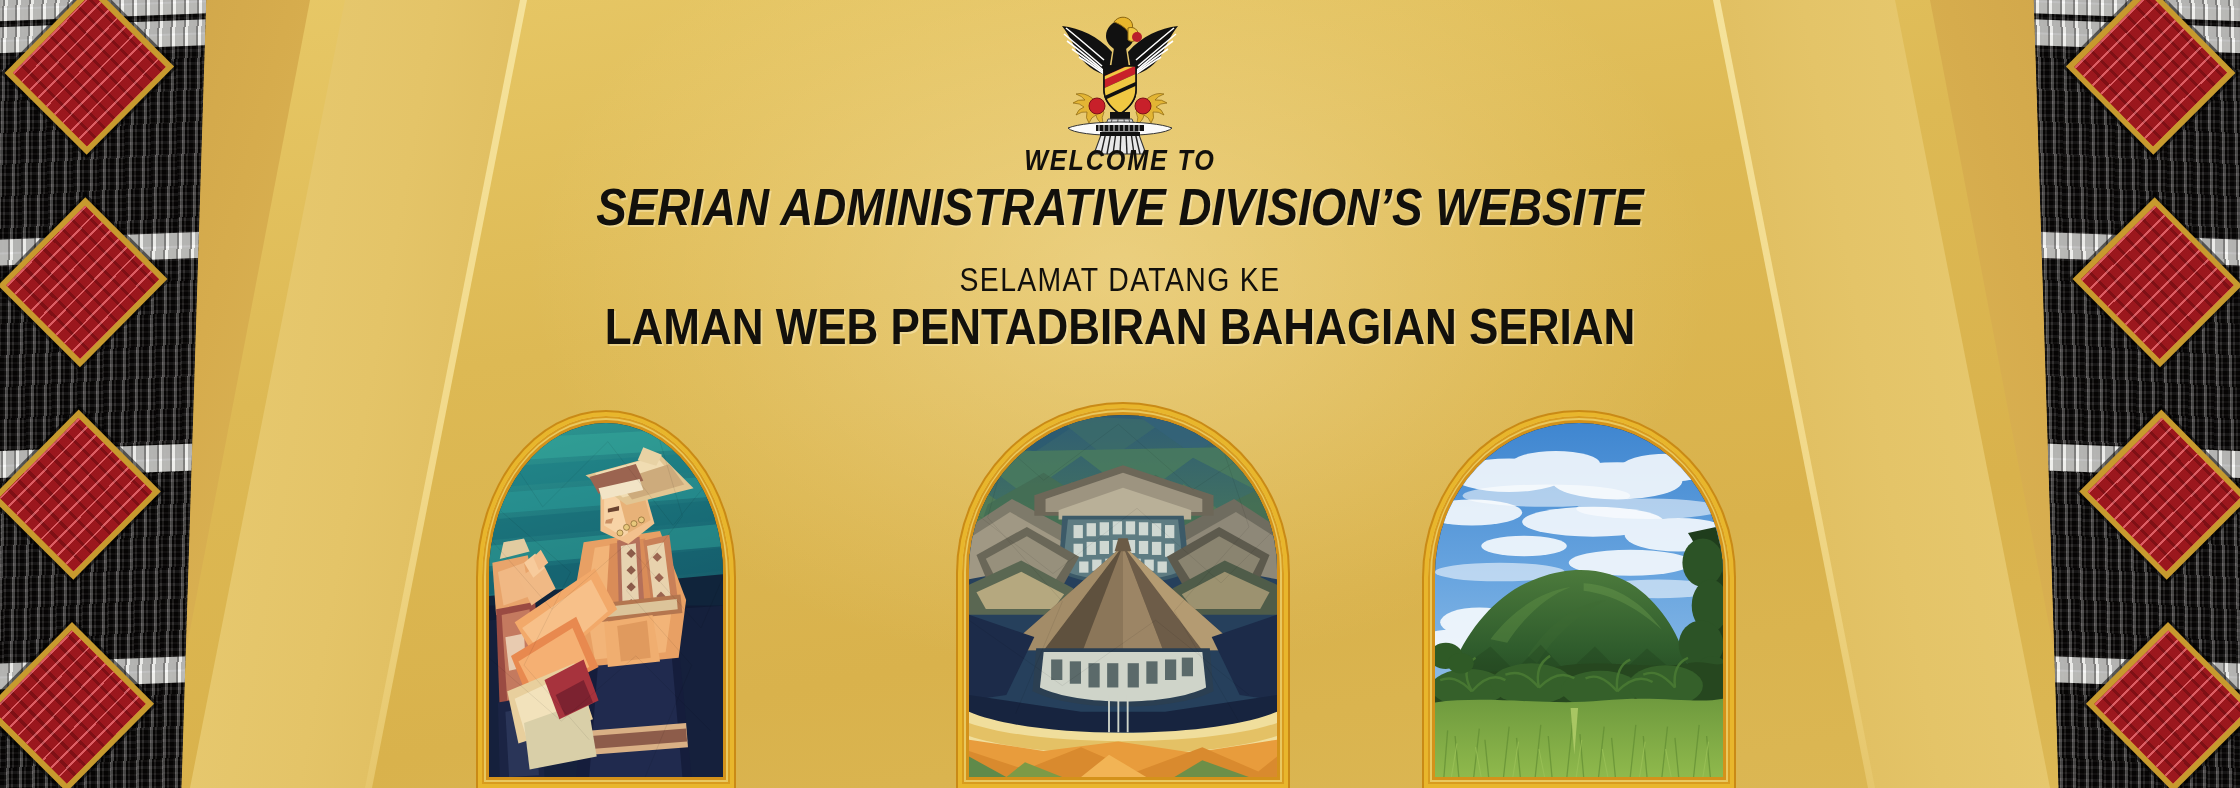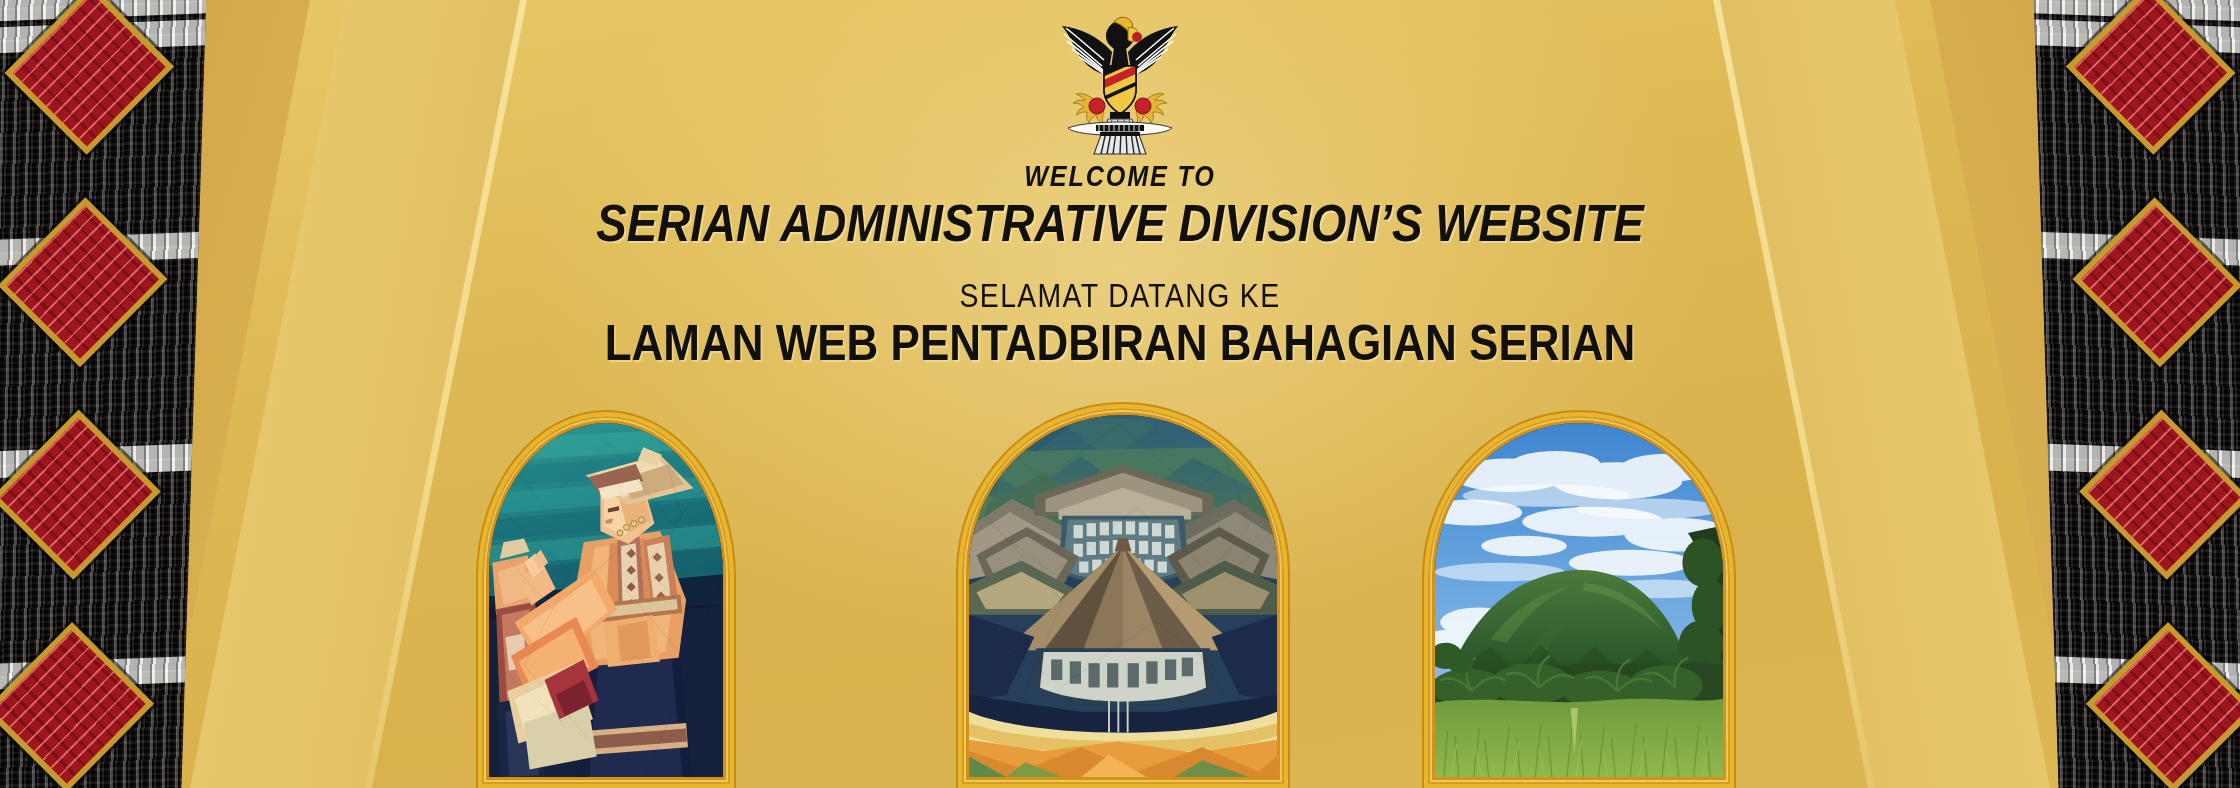"WELCOME TO" .text-block { top: 160px -> 144px }
